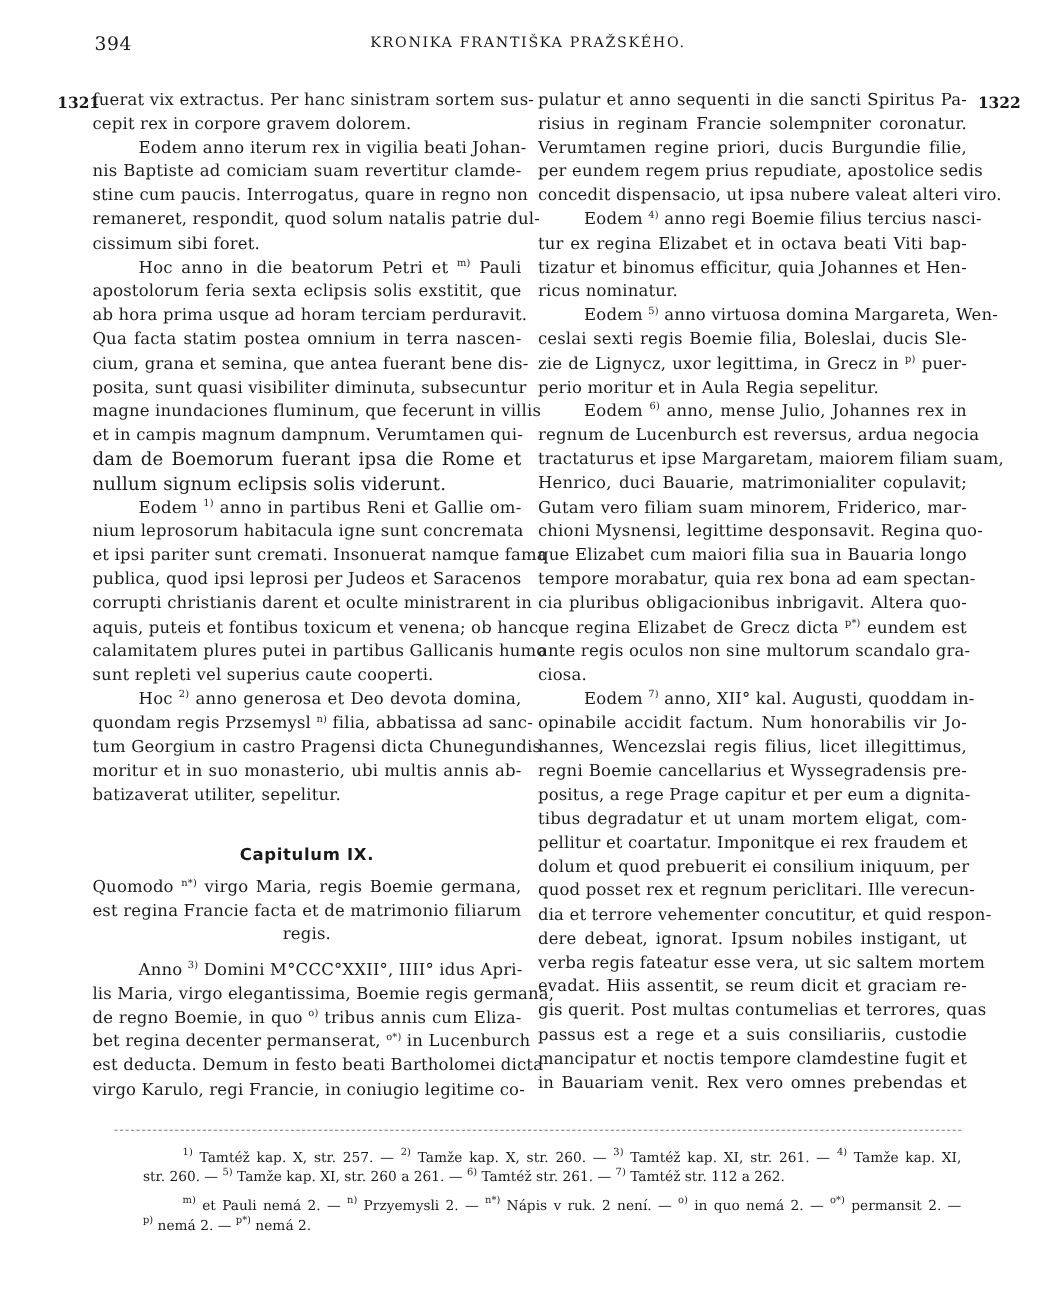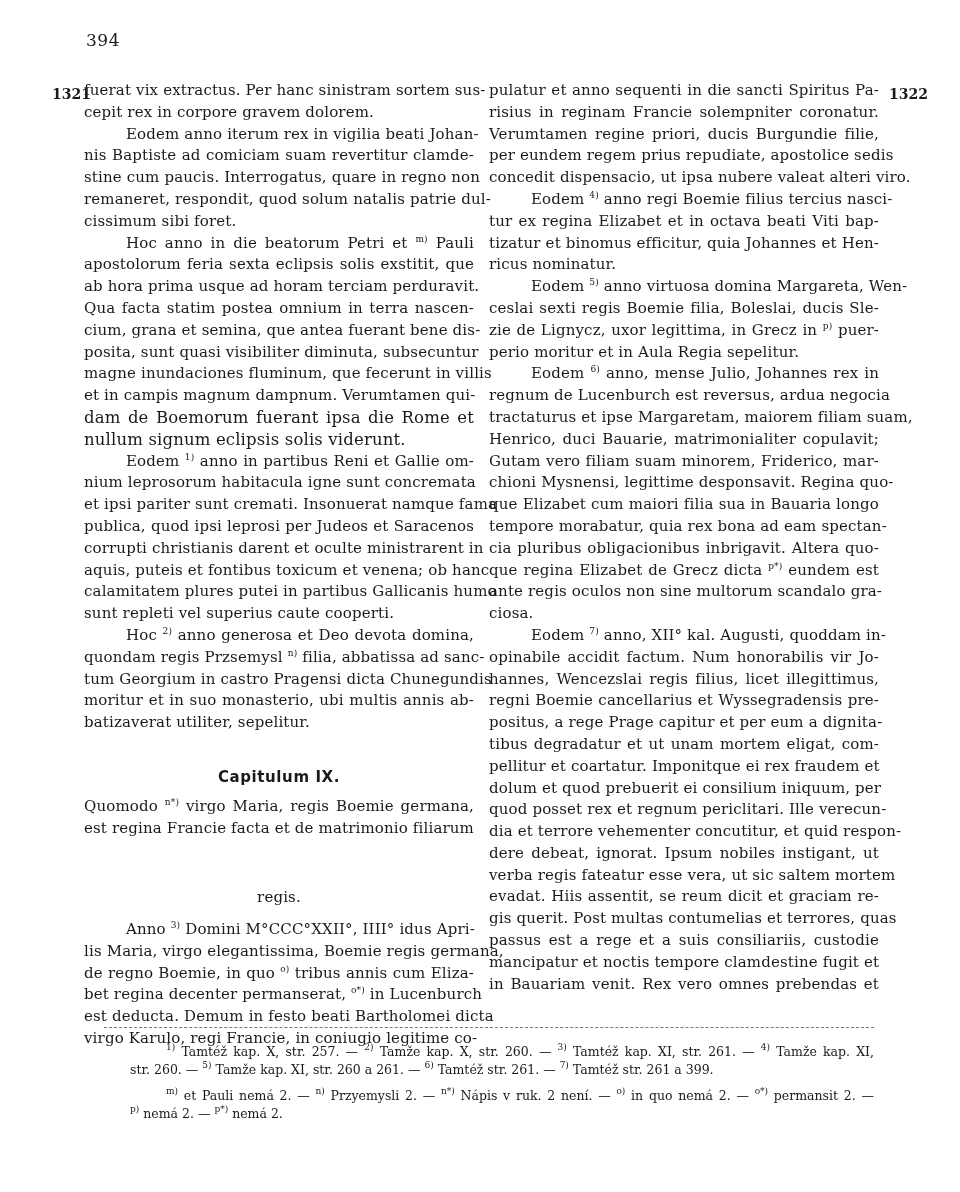"KRONIKA FRANTIŠKA PRAŽSKÉHO." span.running-title { html: none -> <span>KRONIKA FRANTIŠKA PRAŽSKÉHO.</span> }
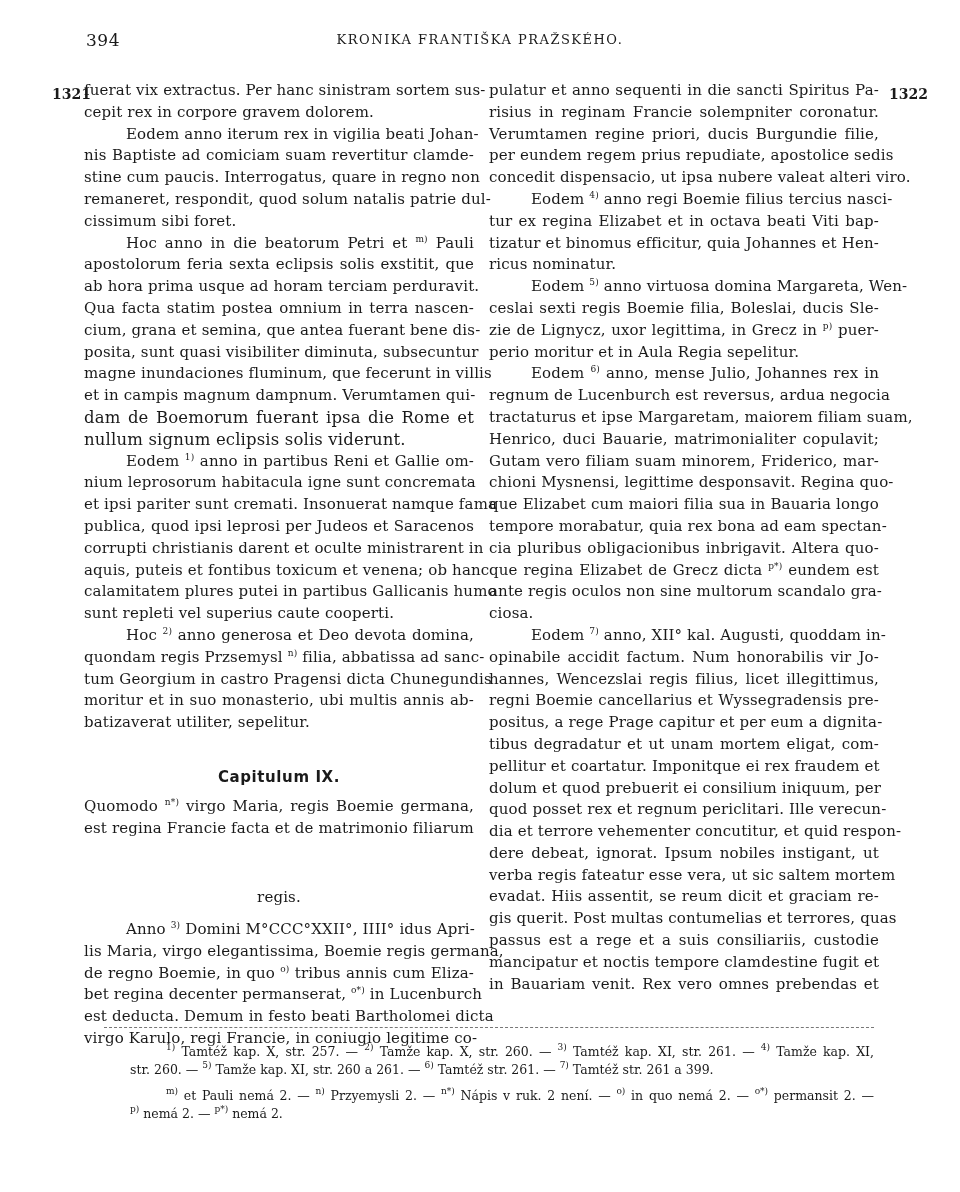"regis." .line.center { margin-top: 48px -> none }
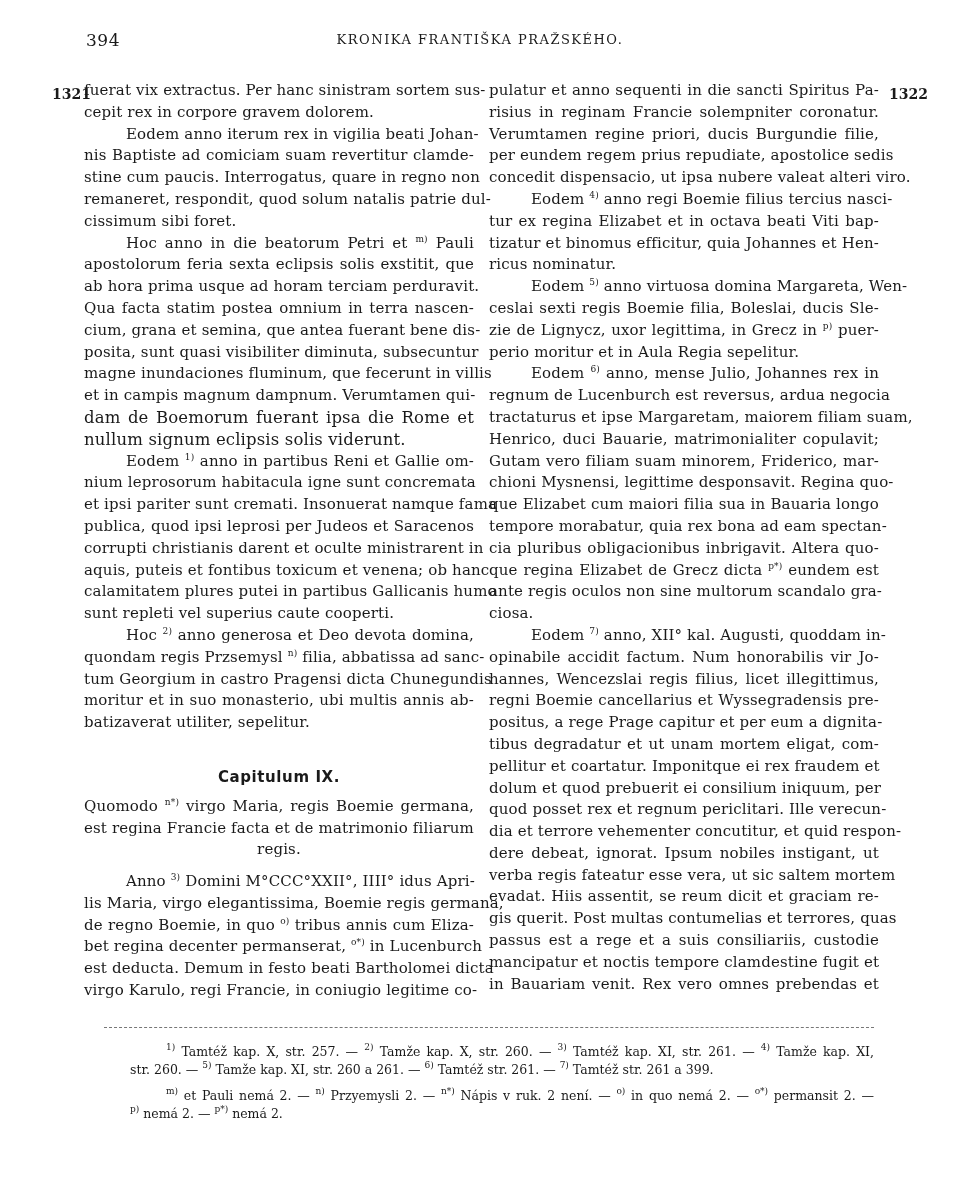"Tamtéž str. 261 a 399." span { text: 261 a 399 -> 112 a 262 }
